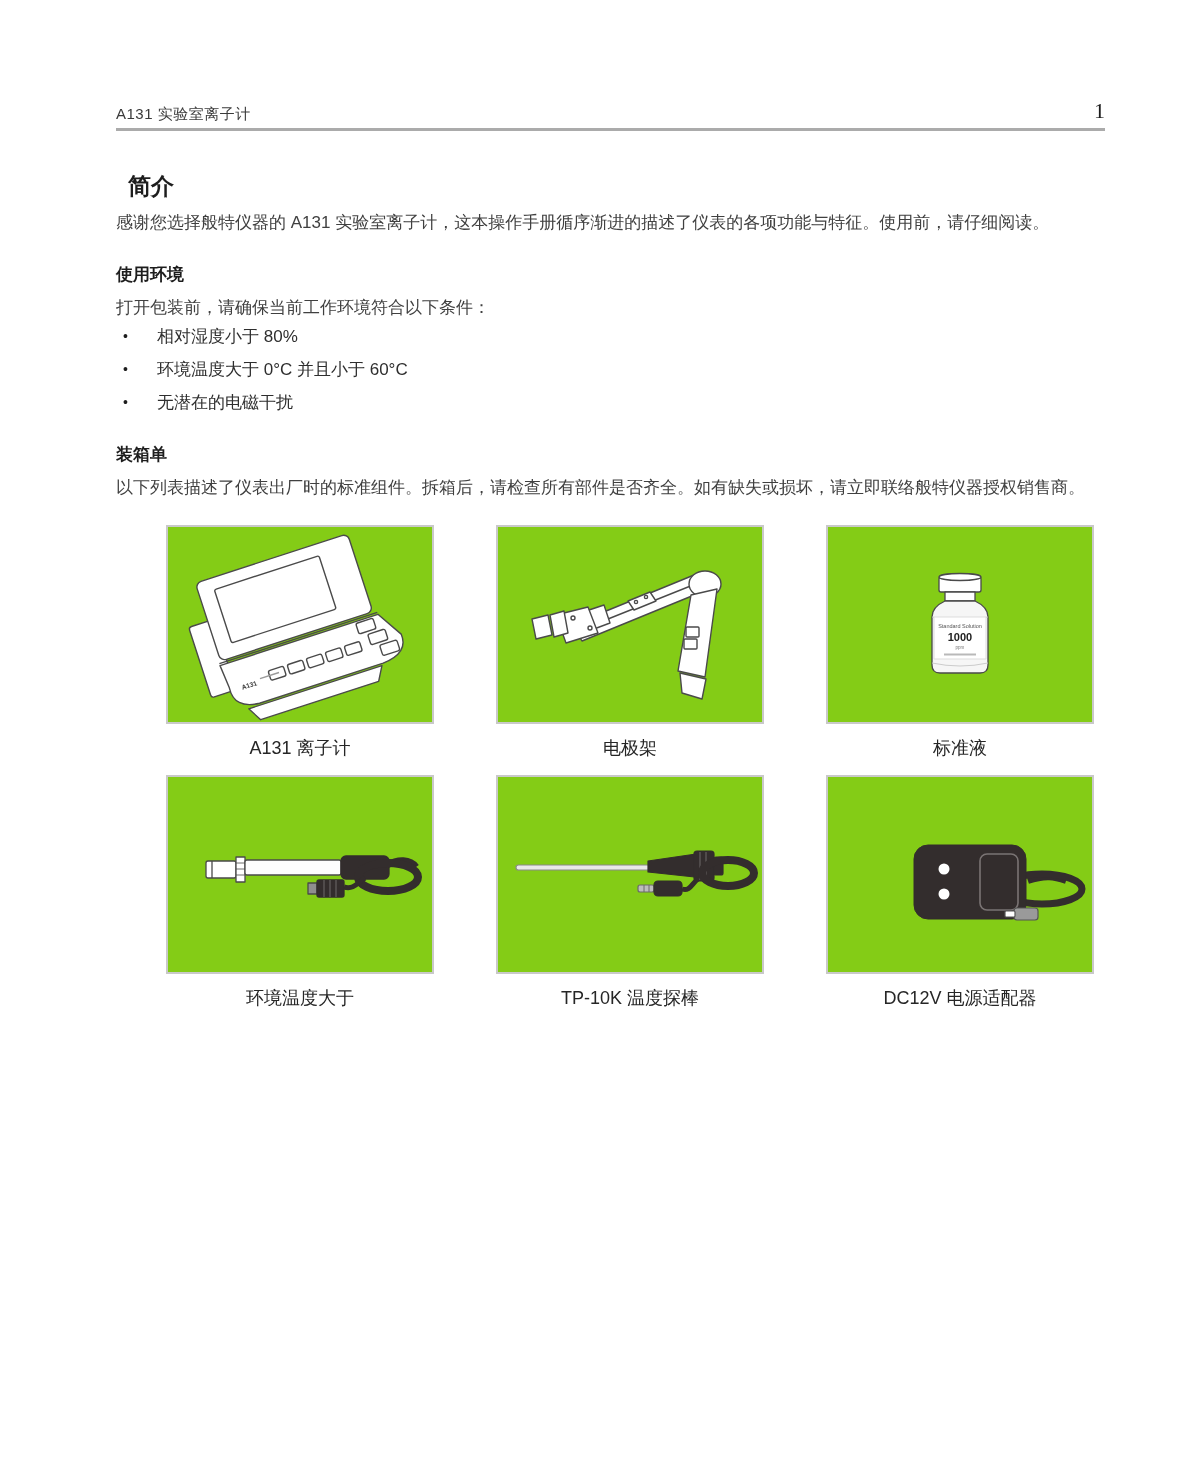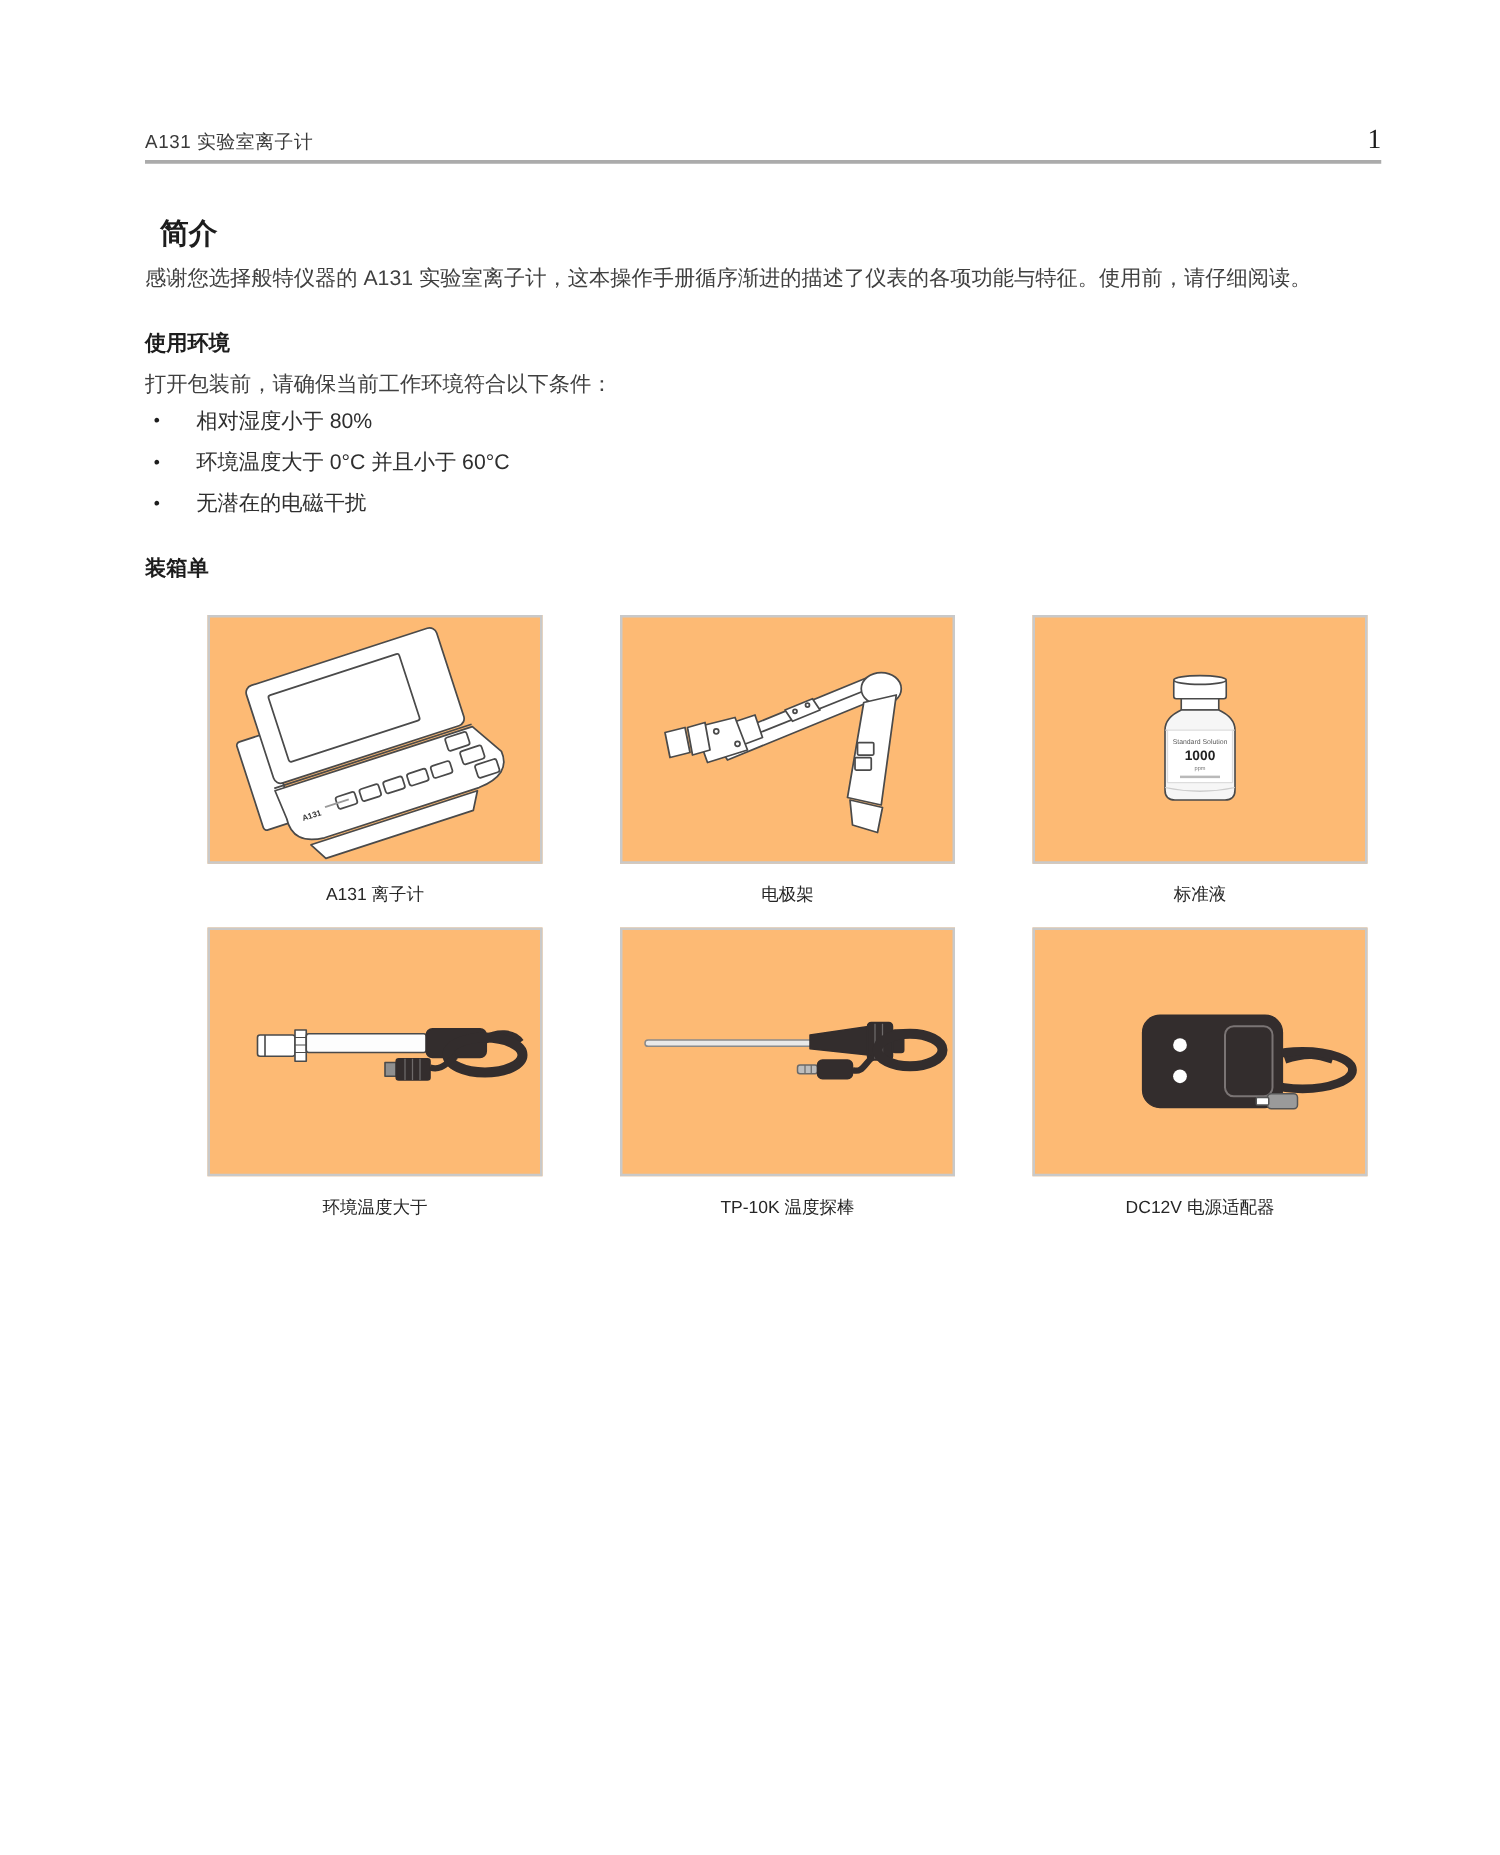"以下列表描述了仪表出厂时的标准组件。拆箱后，请检查所有部件是否齐全。如有缺失或损" p.para { html: none -> <p>以下列表描述了仪表出厂时的标准组件。拆箱后，请检查所有部件是否齐全。如有缺失或损坏，请立即联络般特仪器授权销售商。</p> }
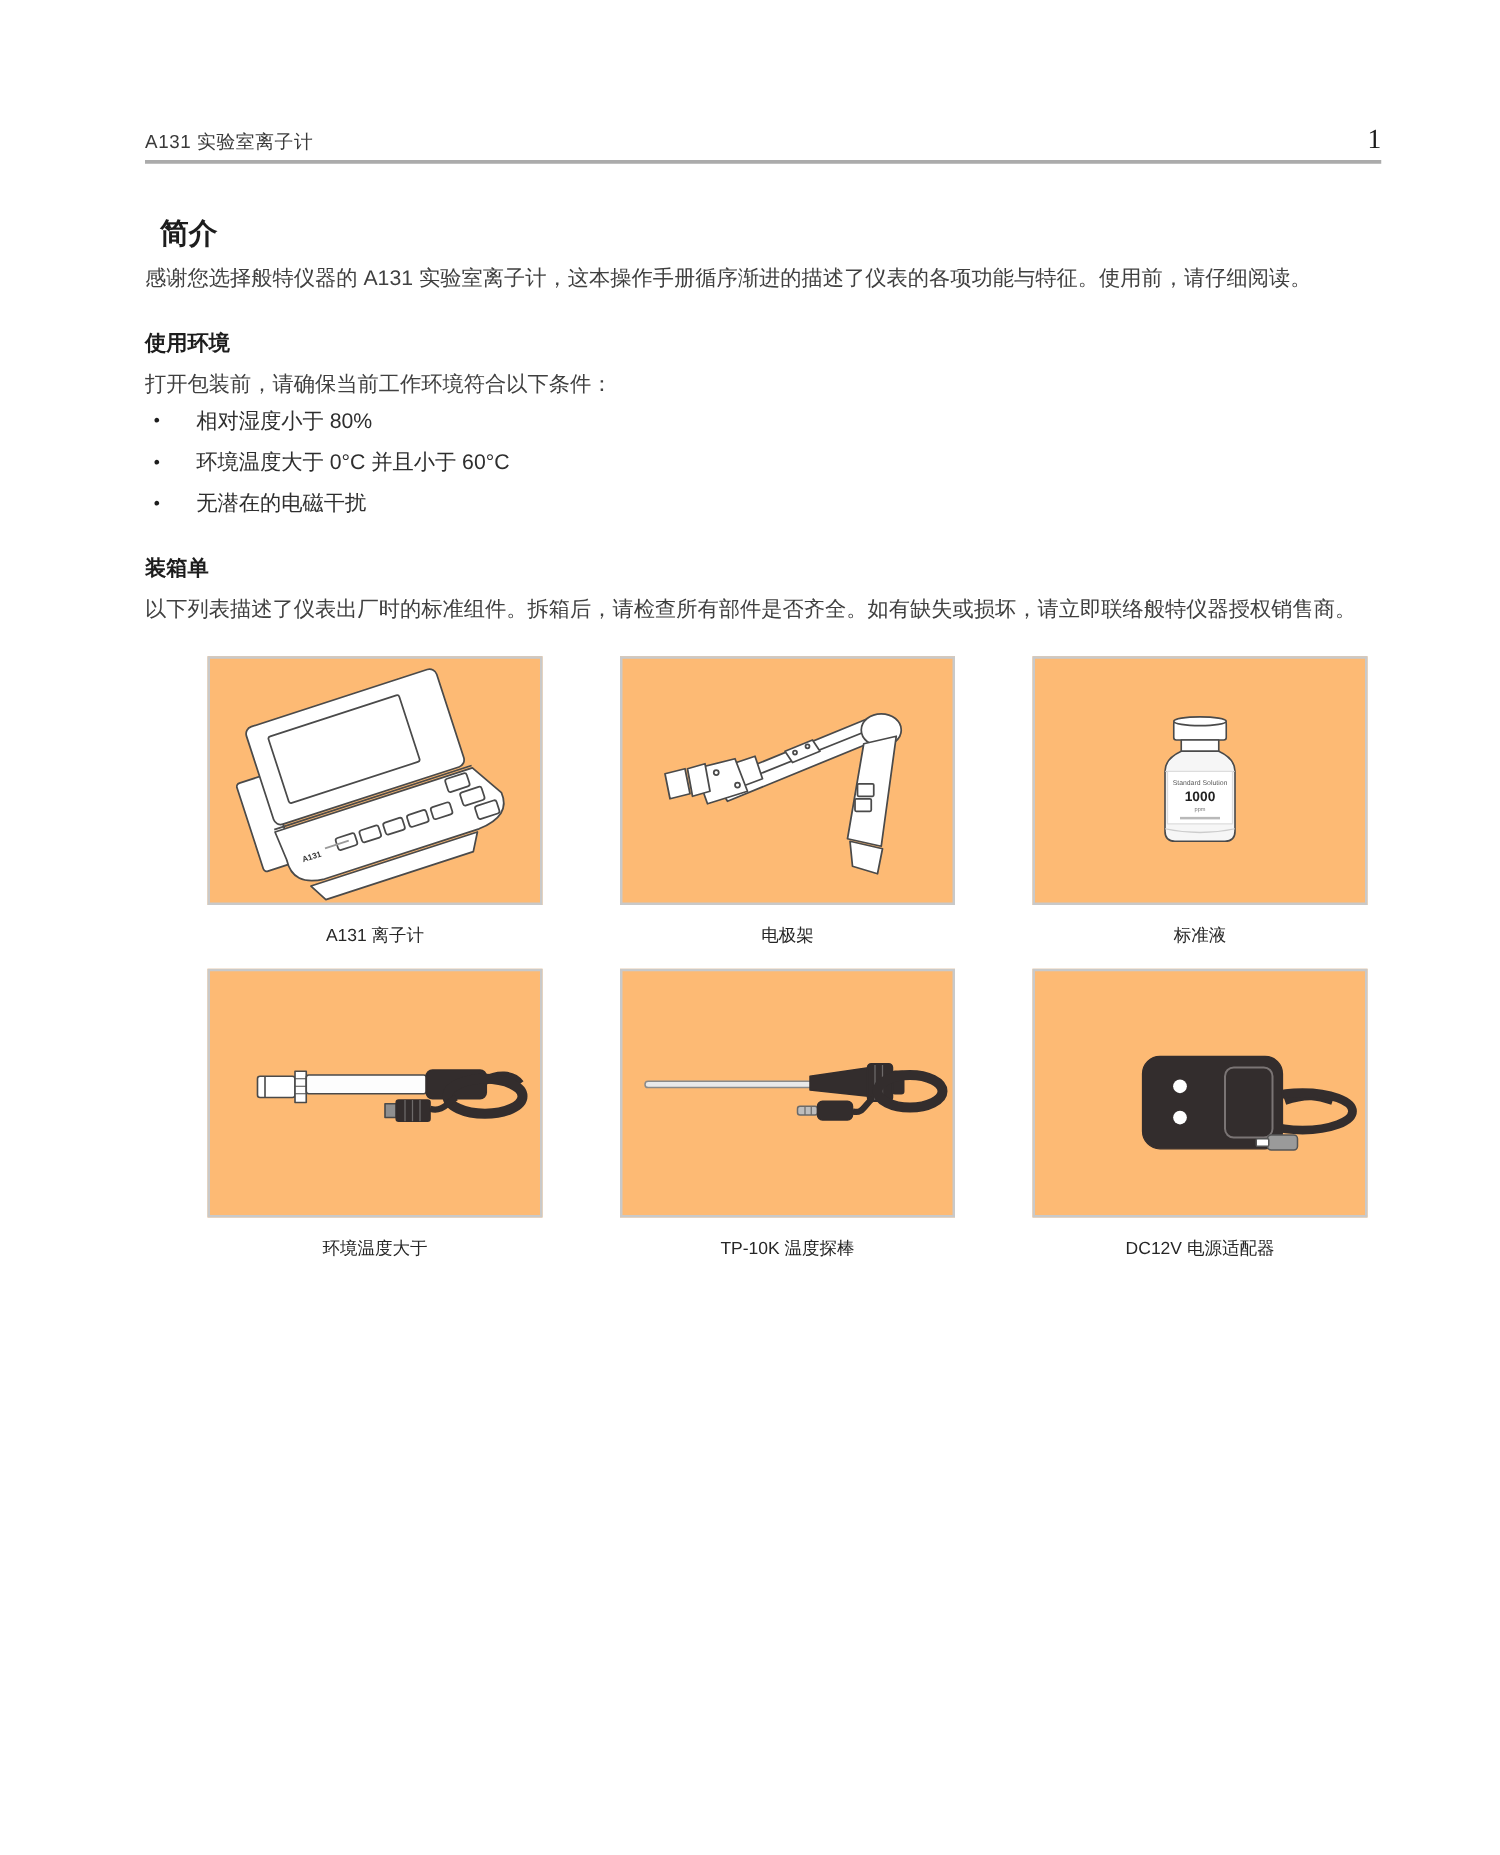"1000" .fig-box { background: #fdba74 -> #84cc16 }
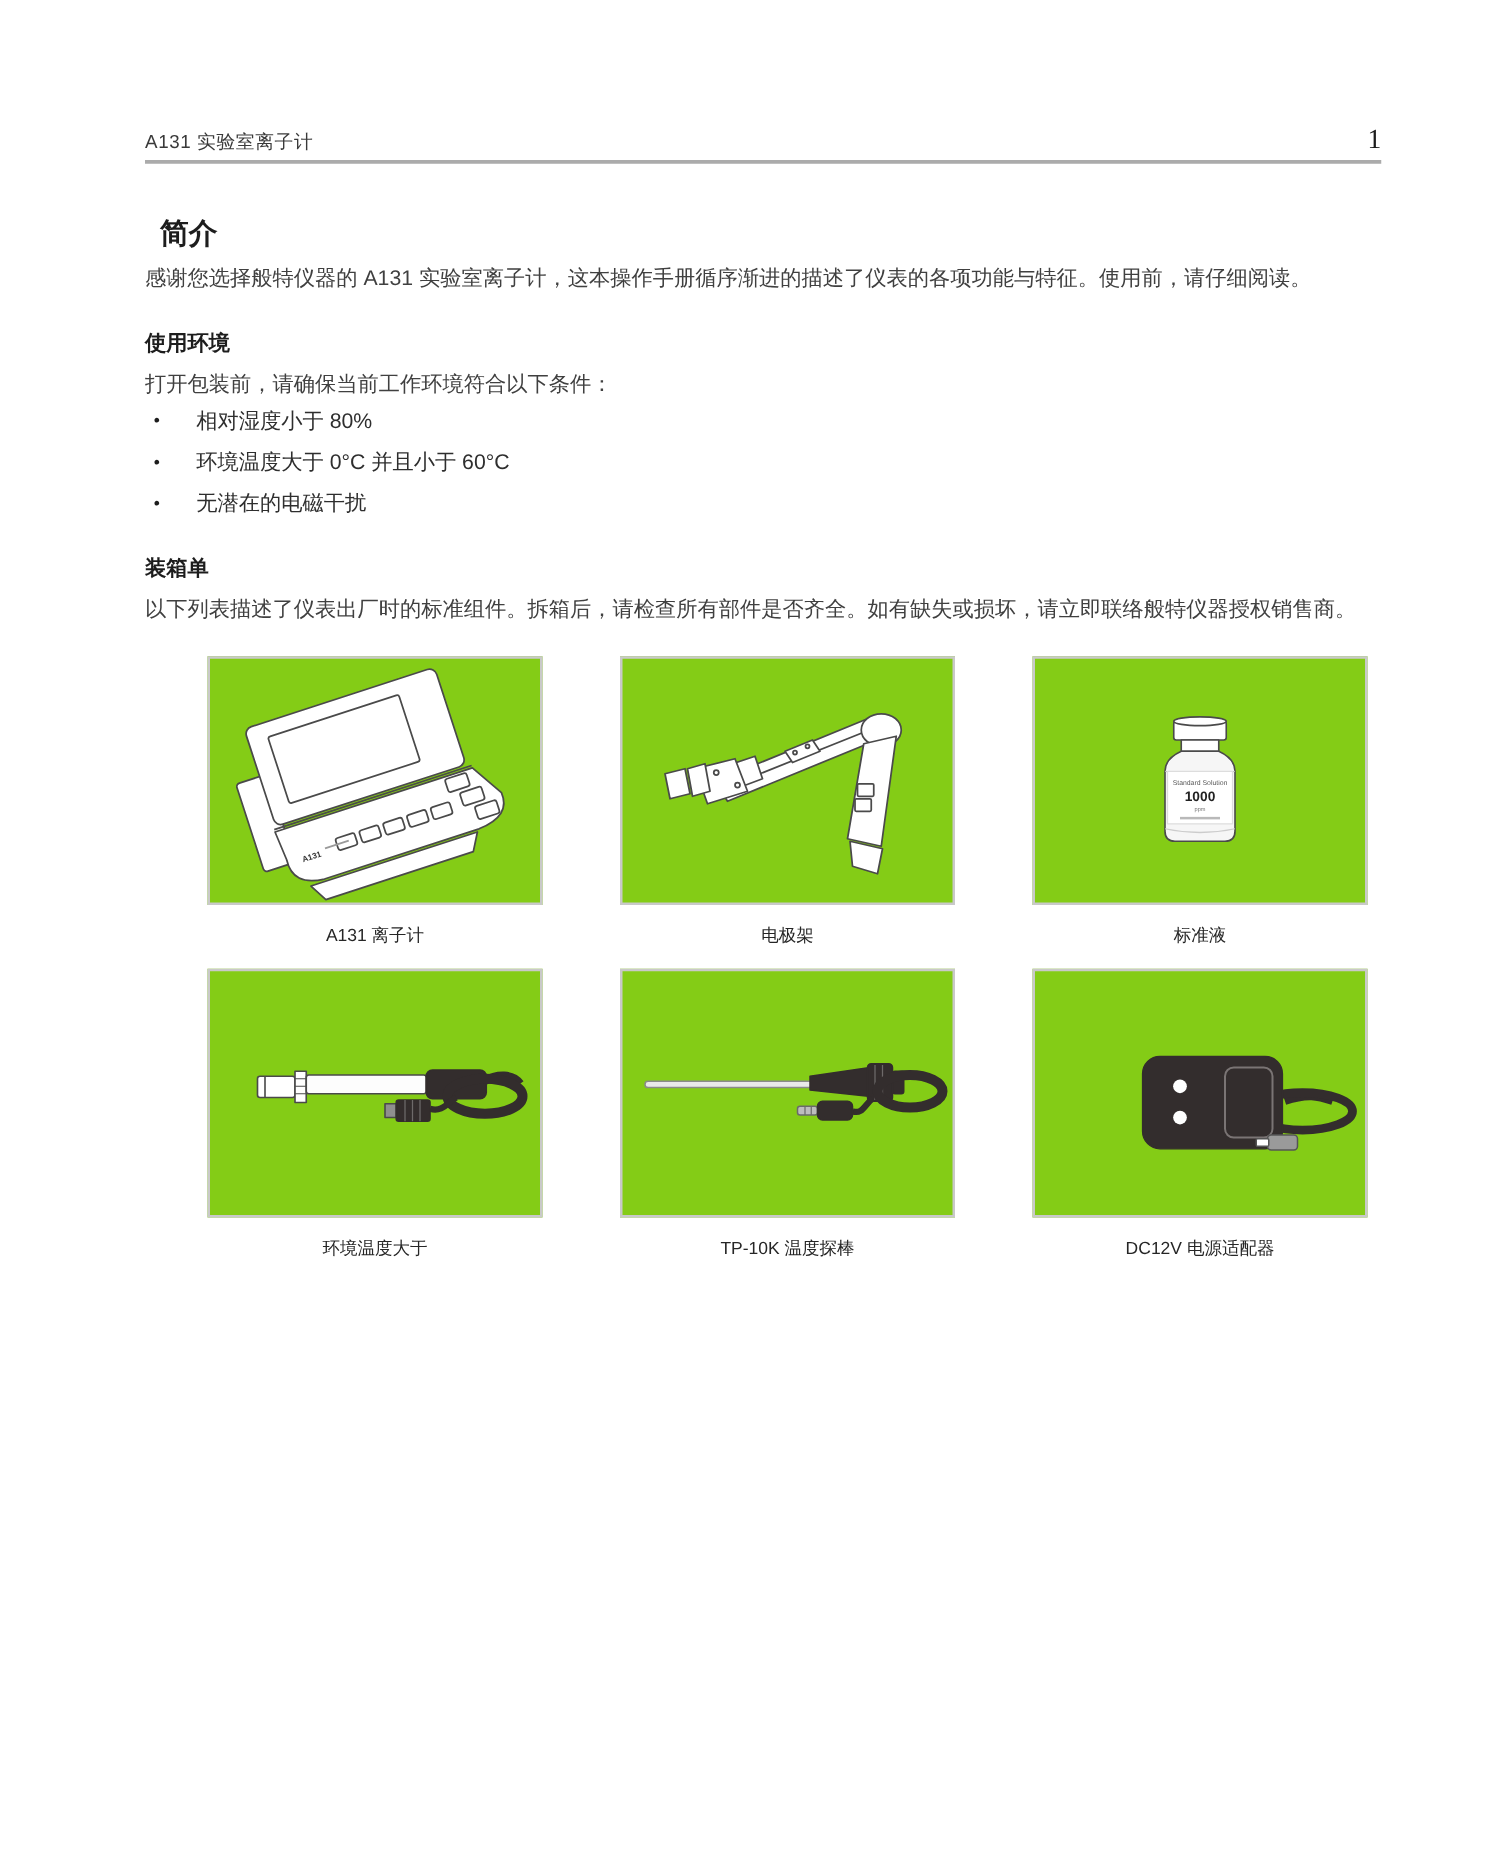"A131 离子计" figcaption { font-size: 14px -> 18px }
